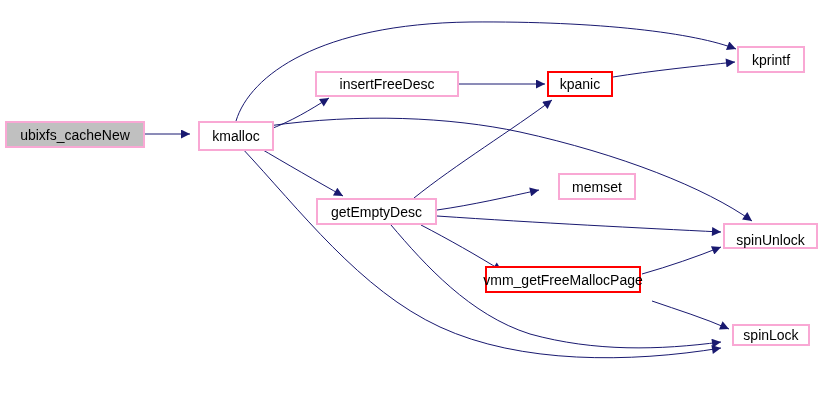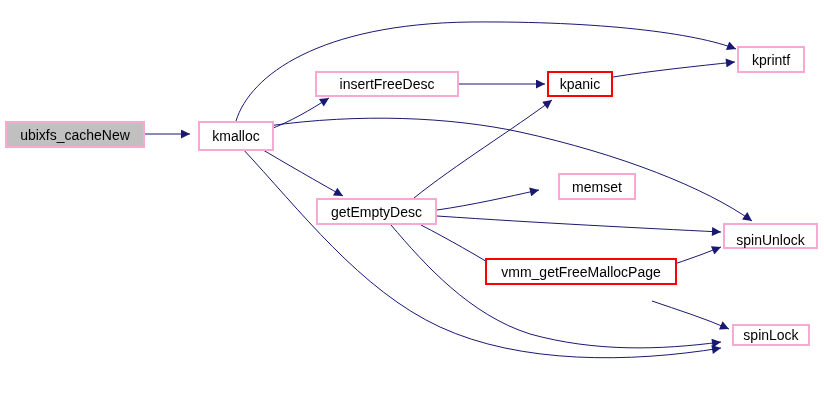"vmm_getFreeMallocPage" div.node { top: 258px -> 266px; width: 192px -> 156px }
